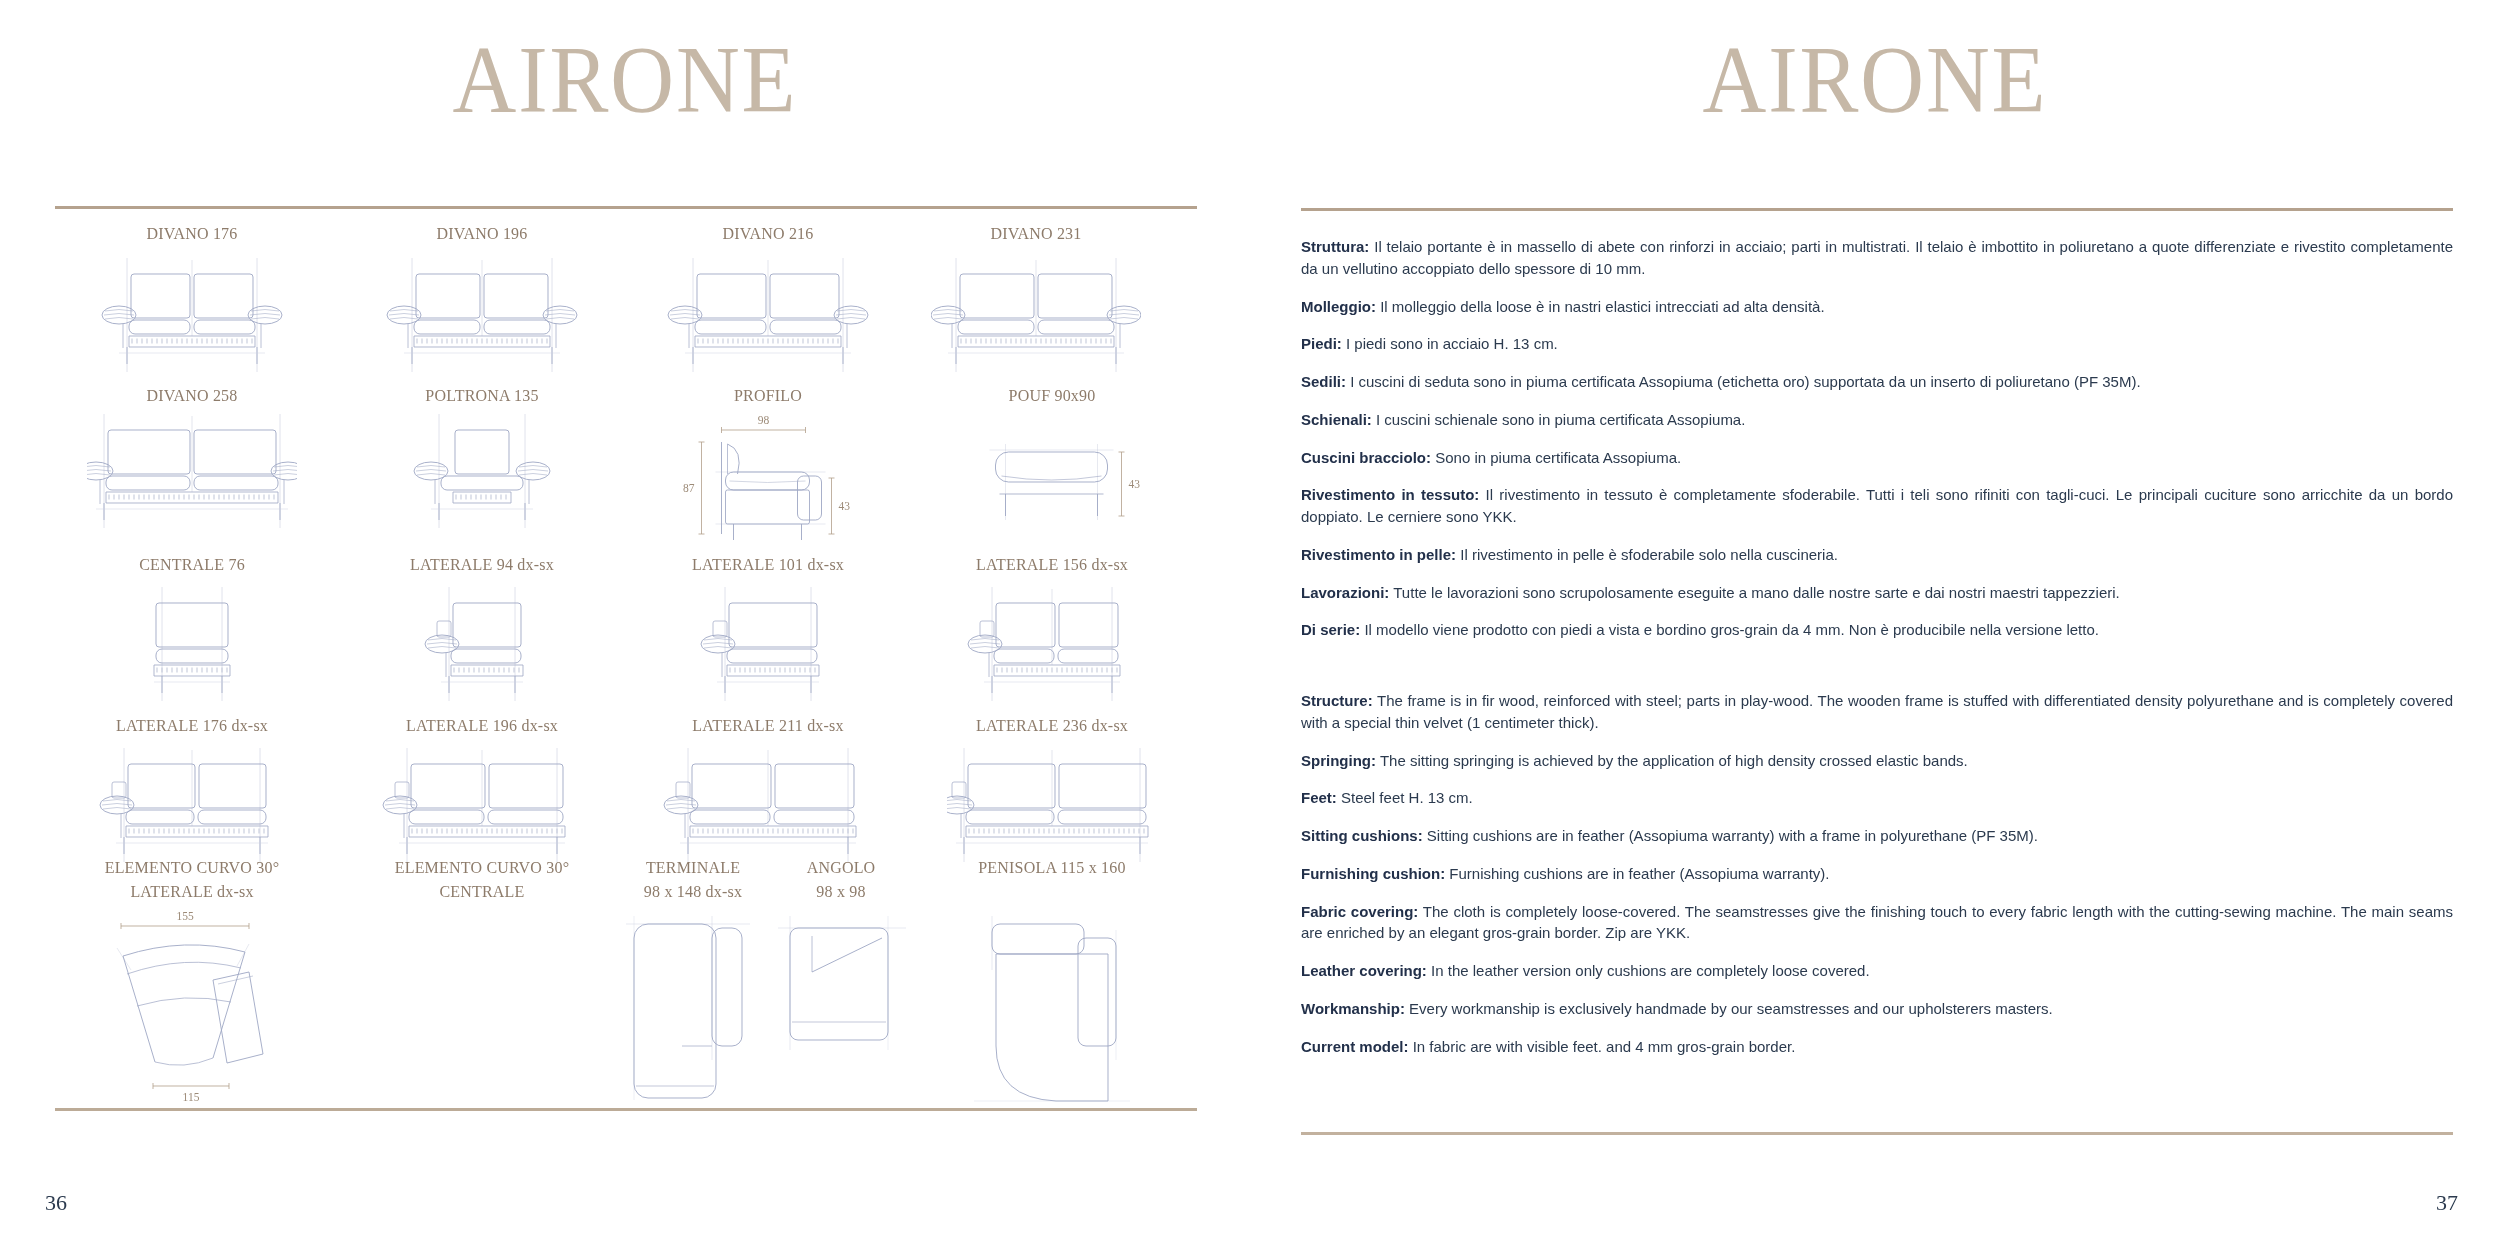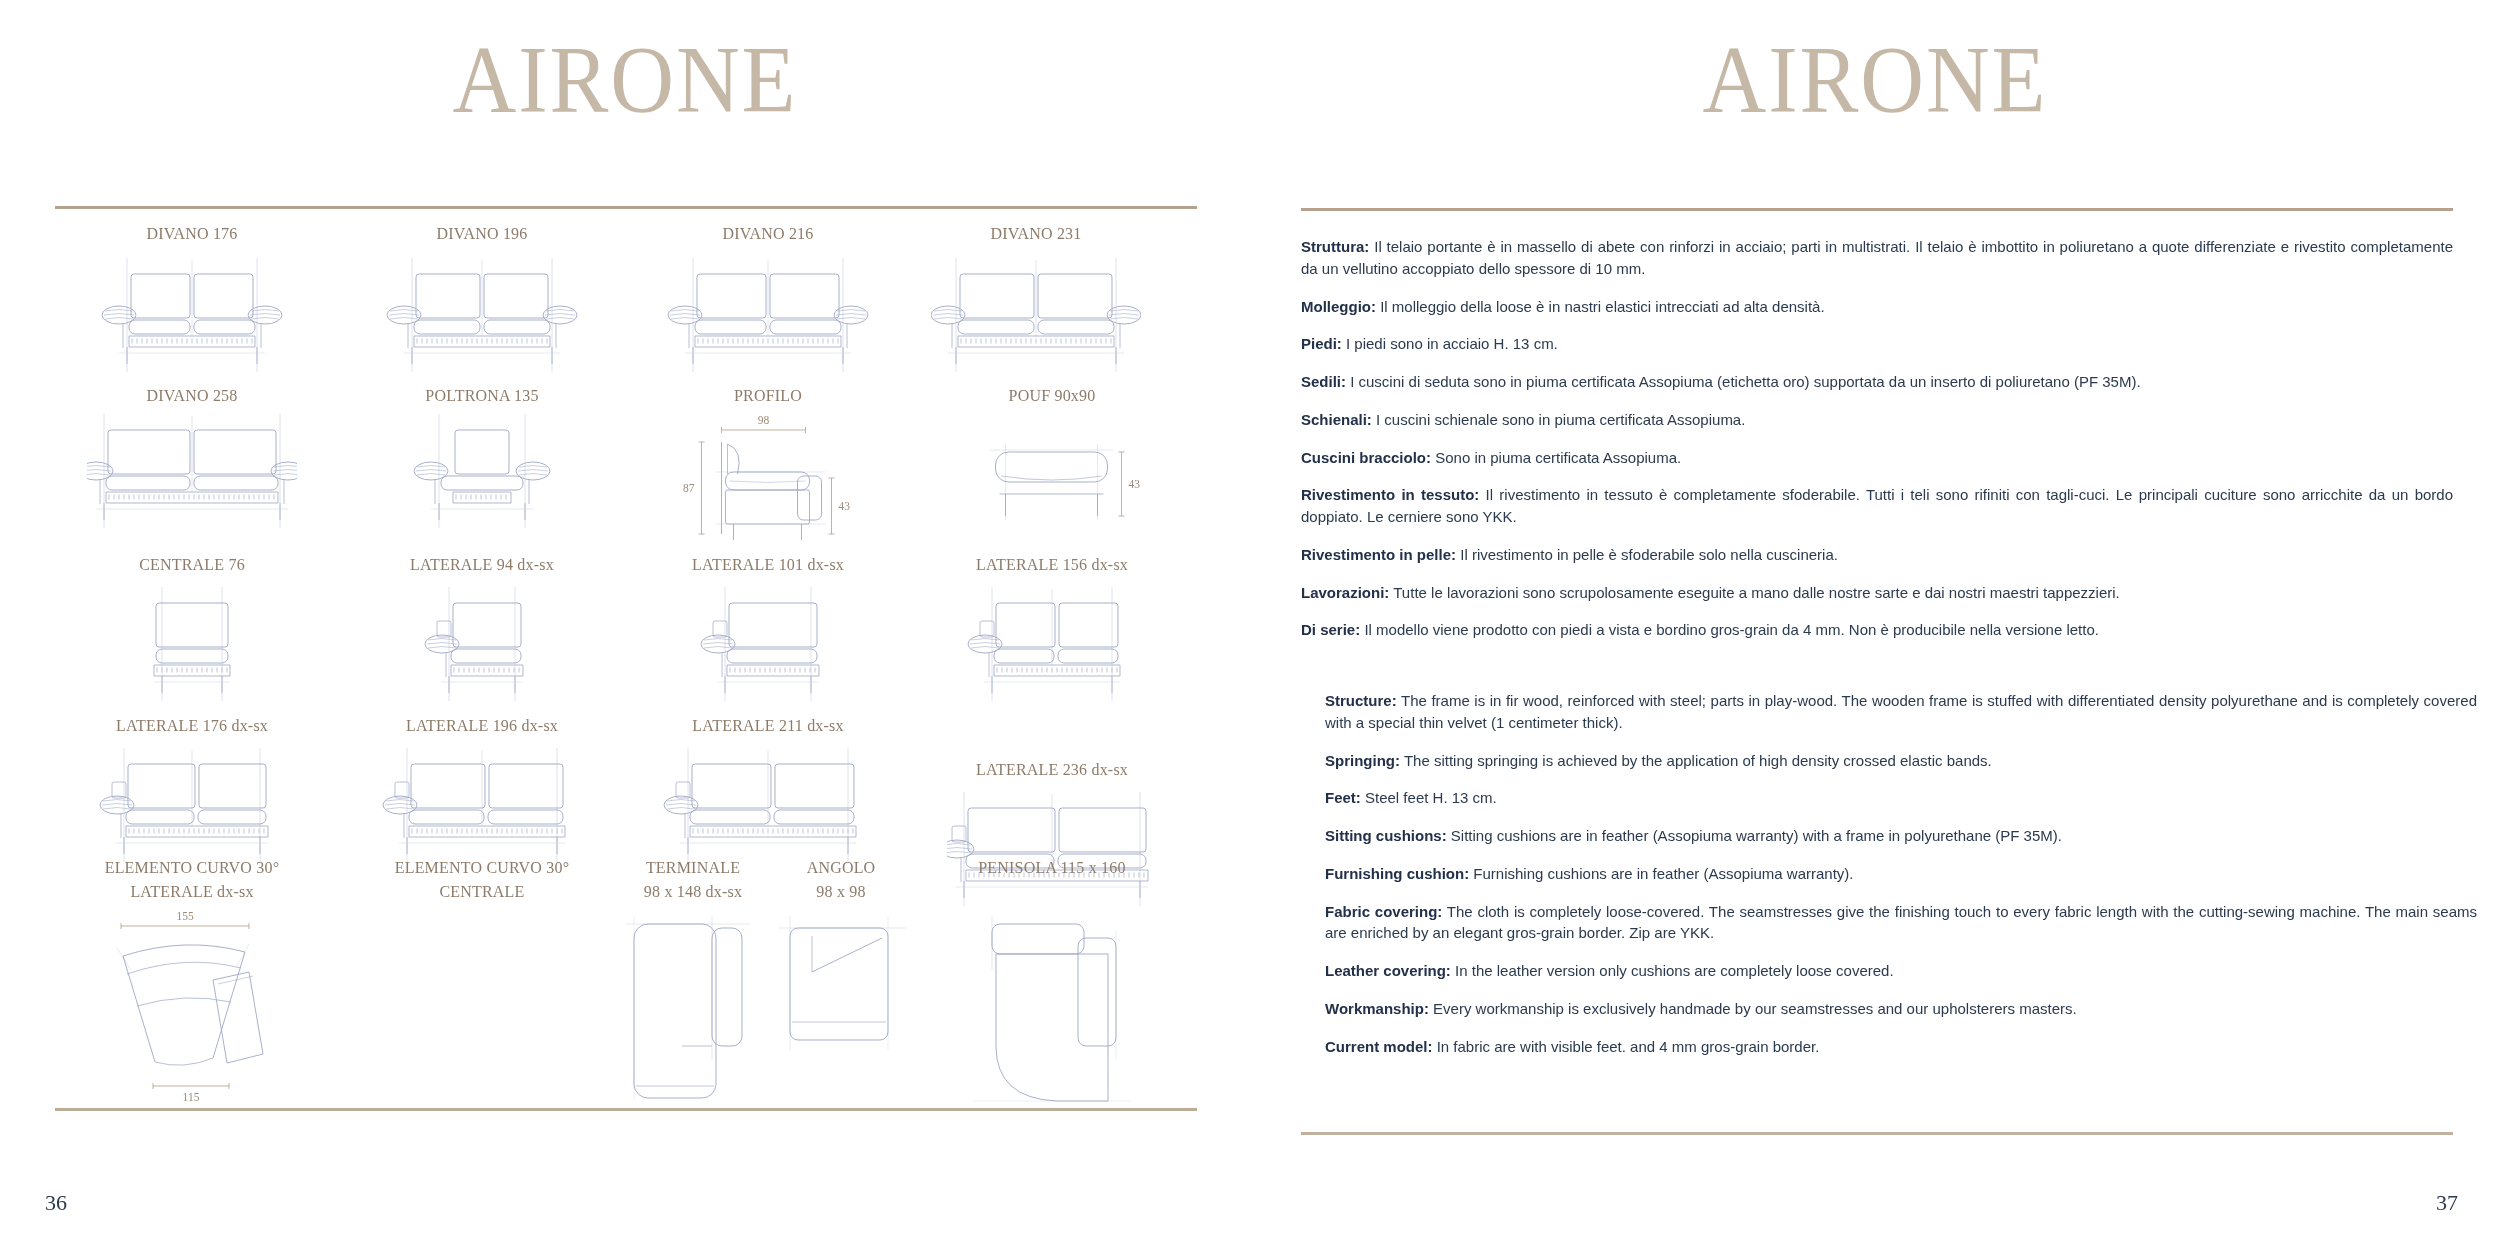"Structure: The frame is in" .specs-en { margin-left: 24px -> none }
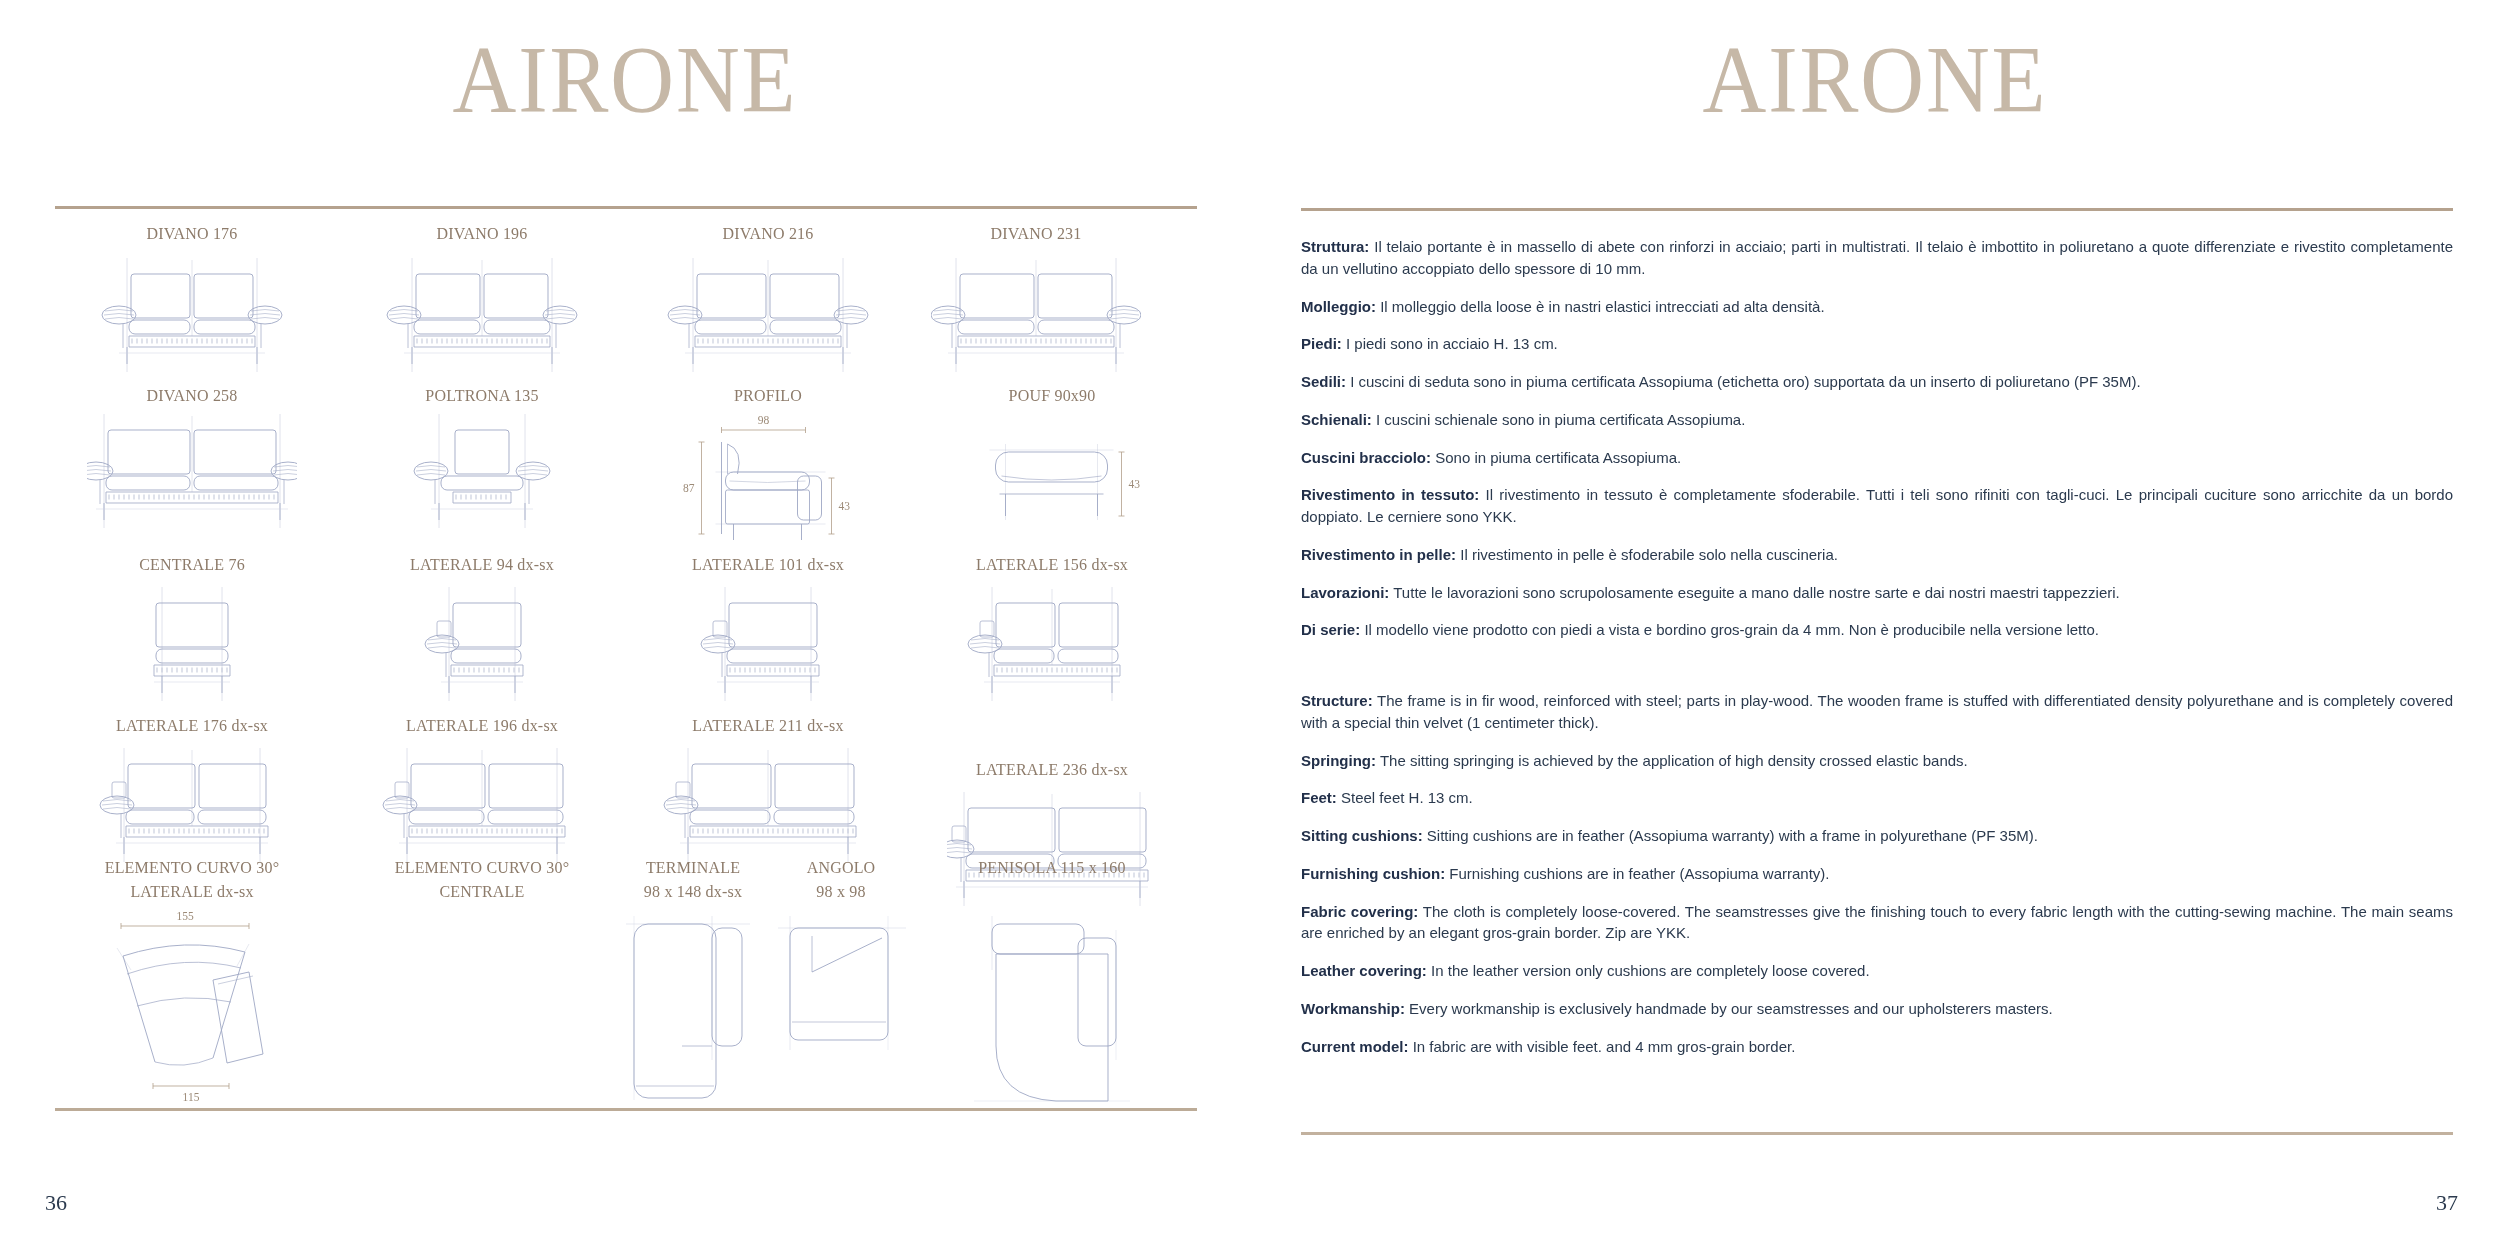"LATERALE 236 dx-sx" div.cell { margin-top: 44px -> none }
